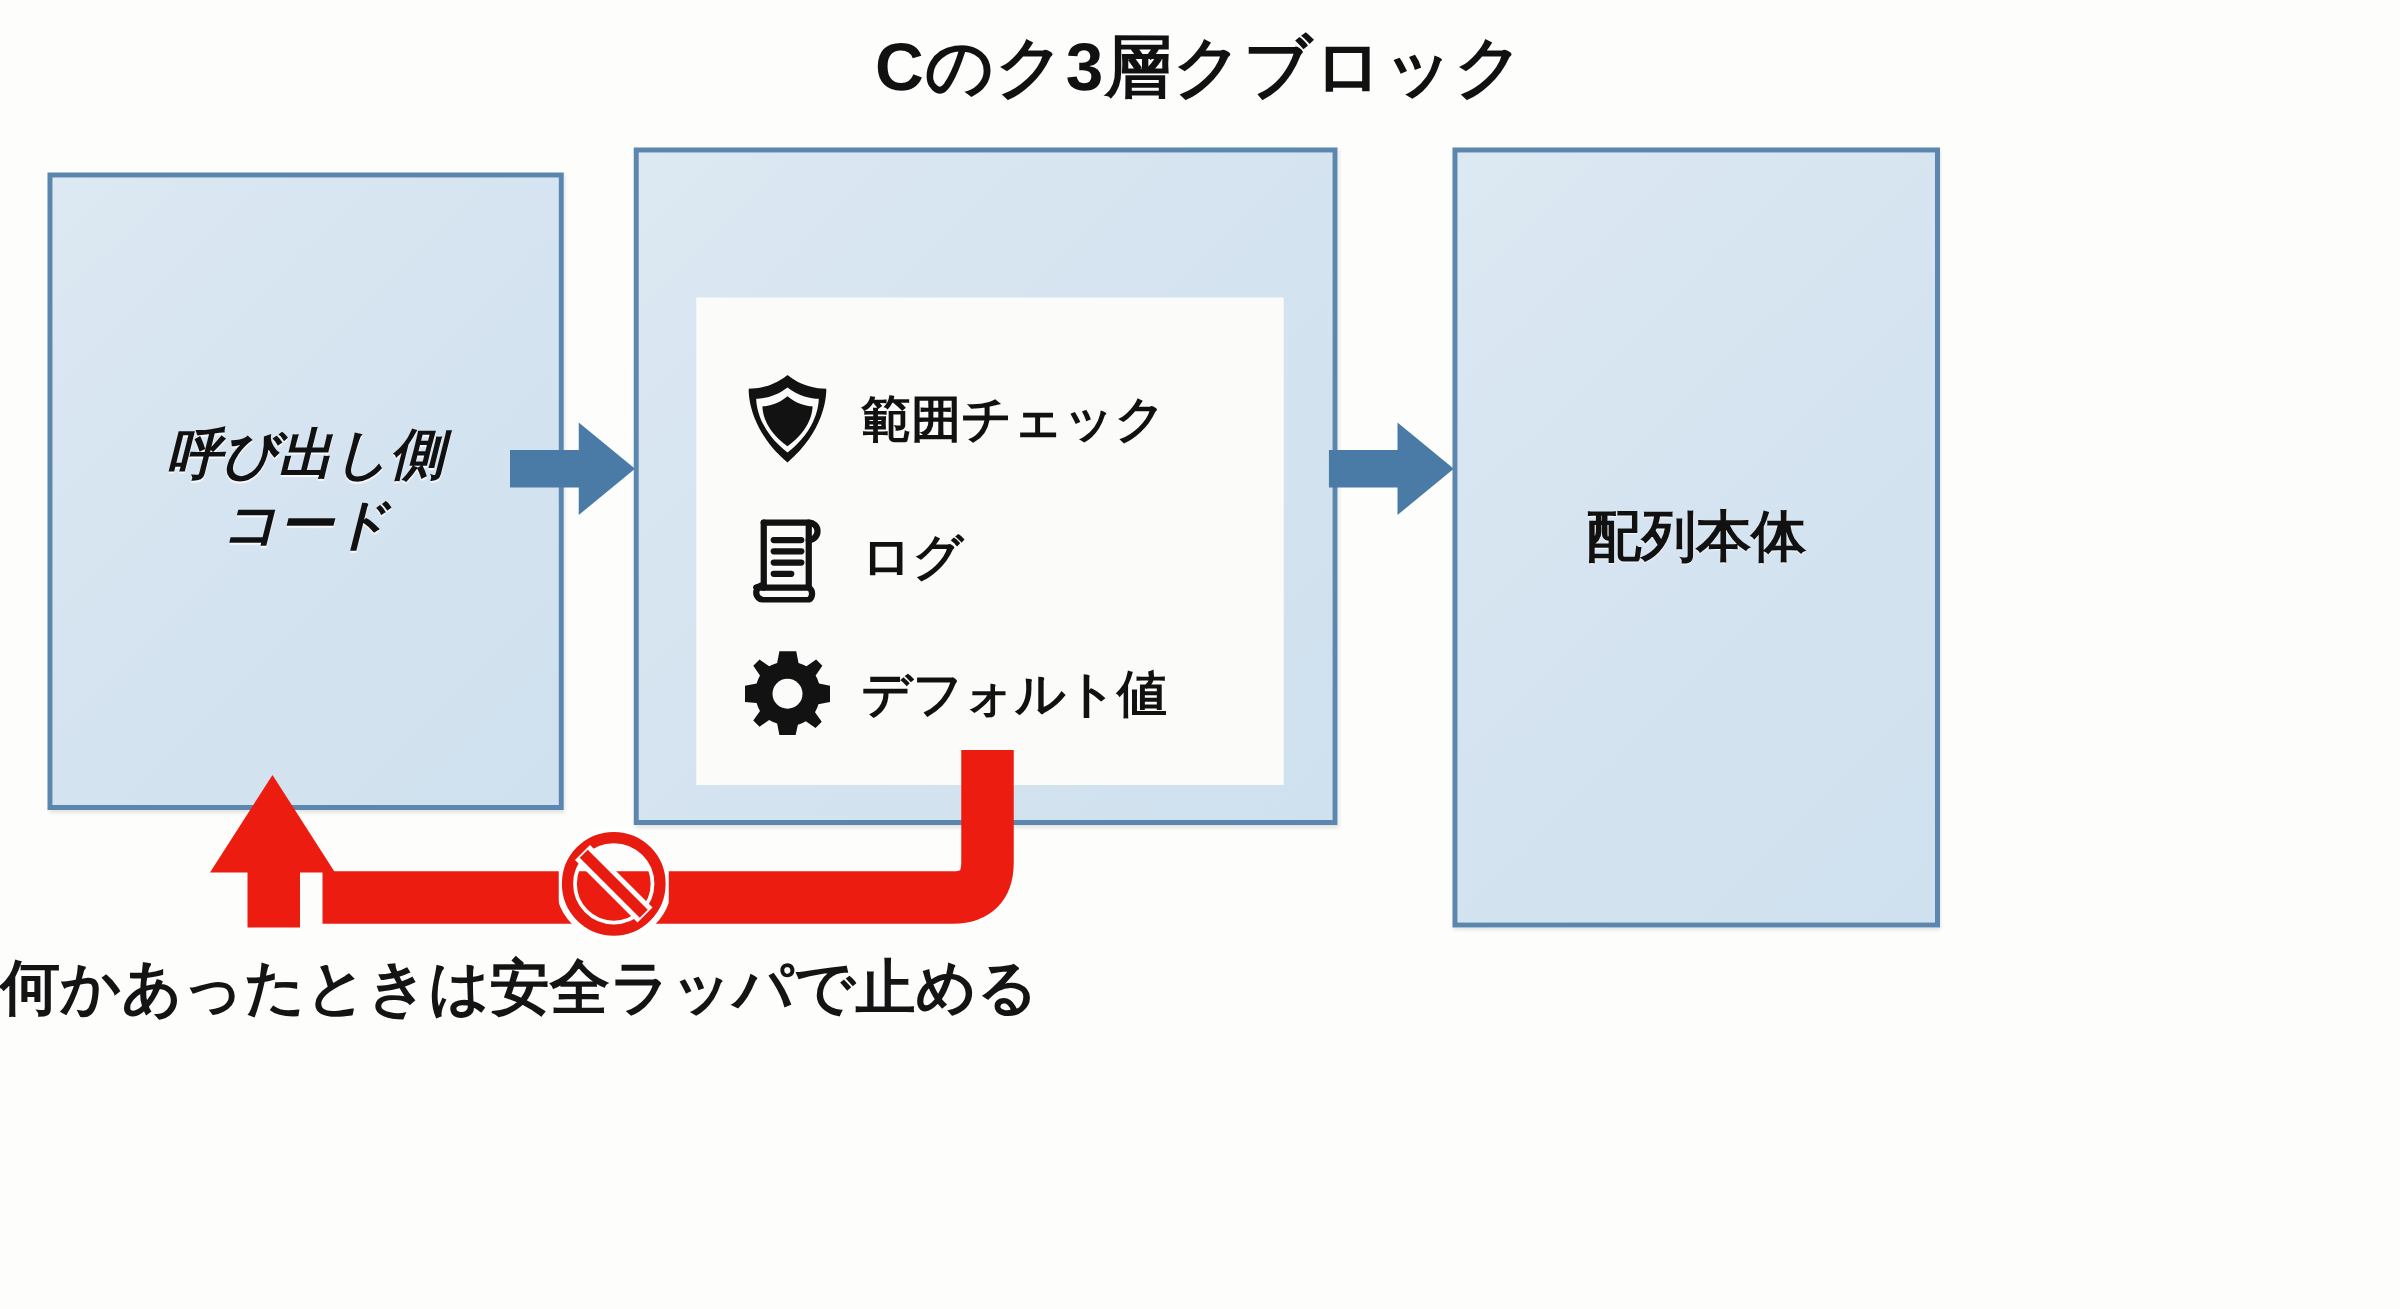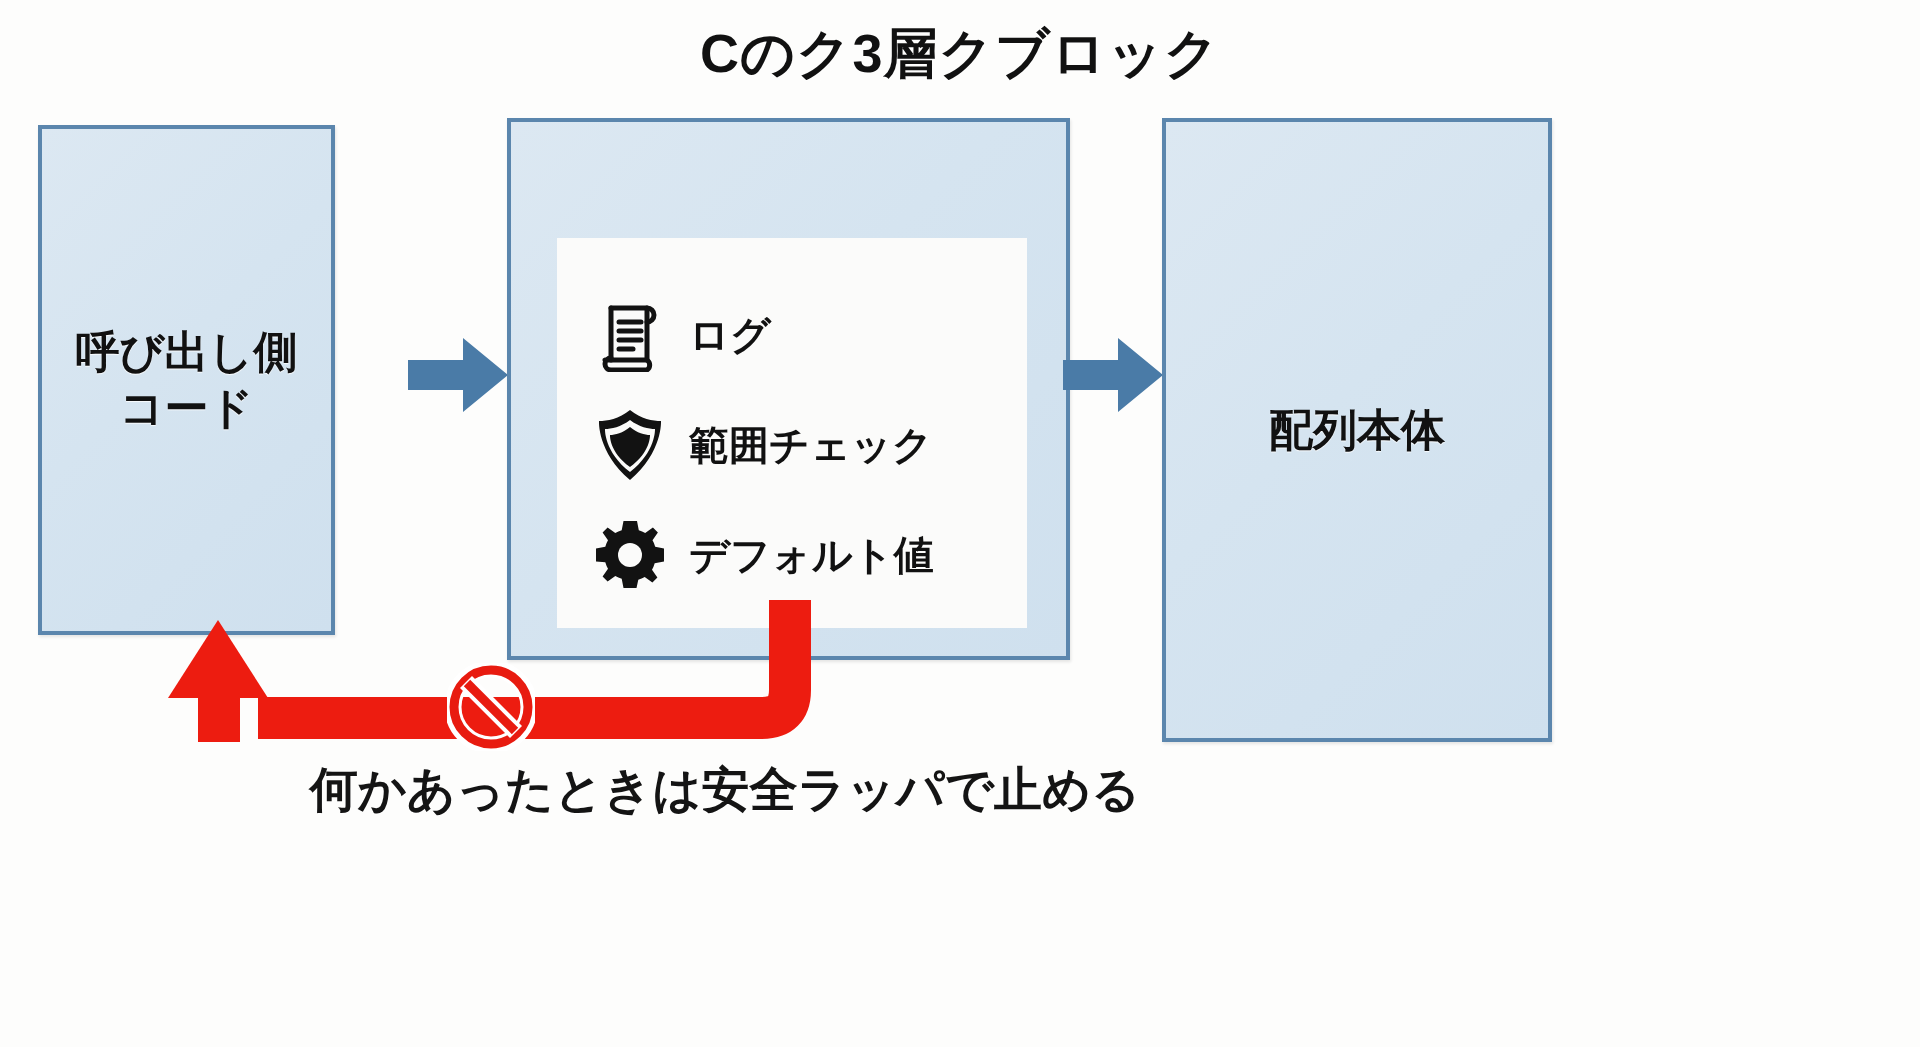"呼び出し側" #box-caller { font-style: none -> italic; top: 125px -> 138px; width: 297px -> 413px }
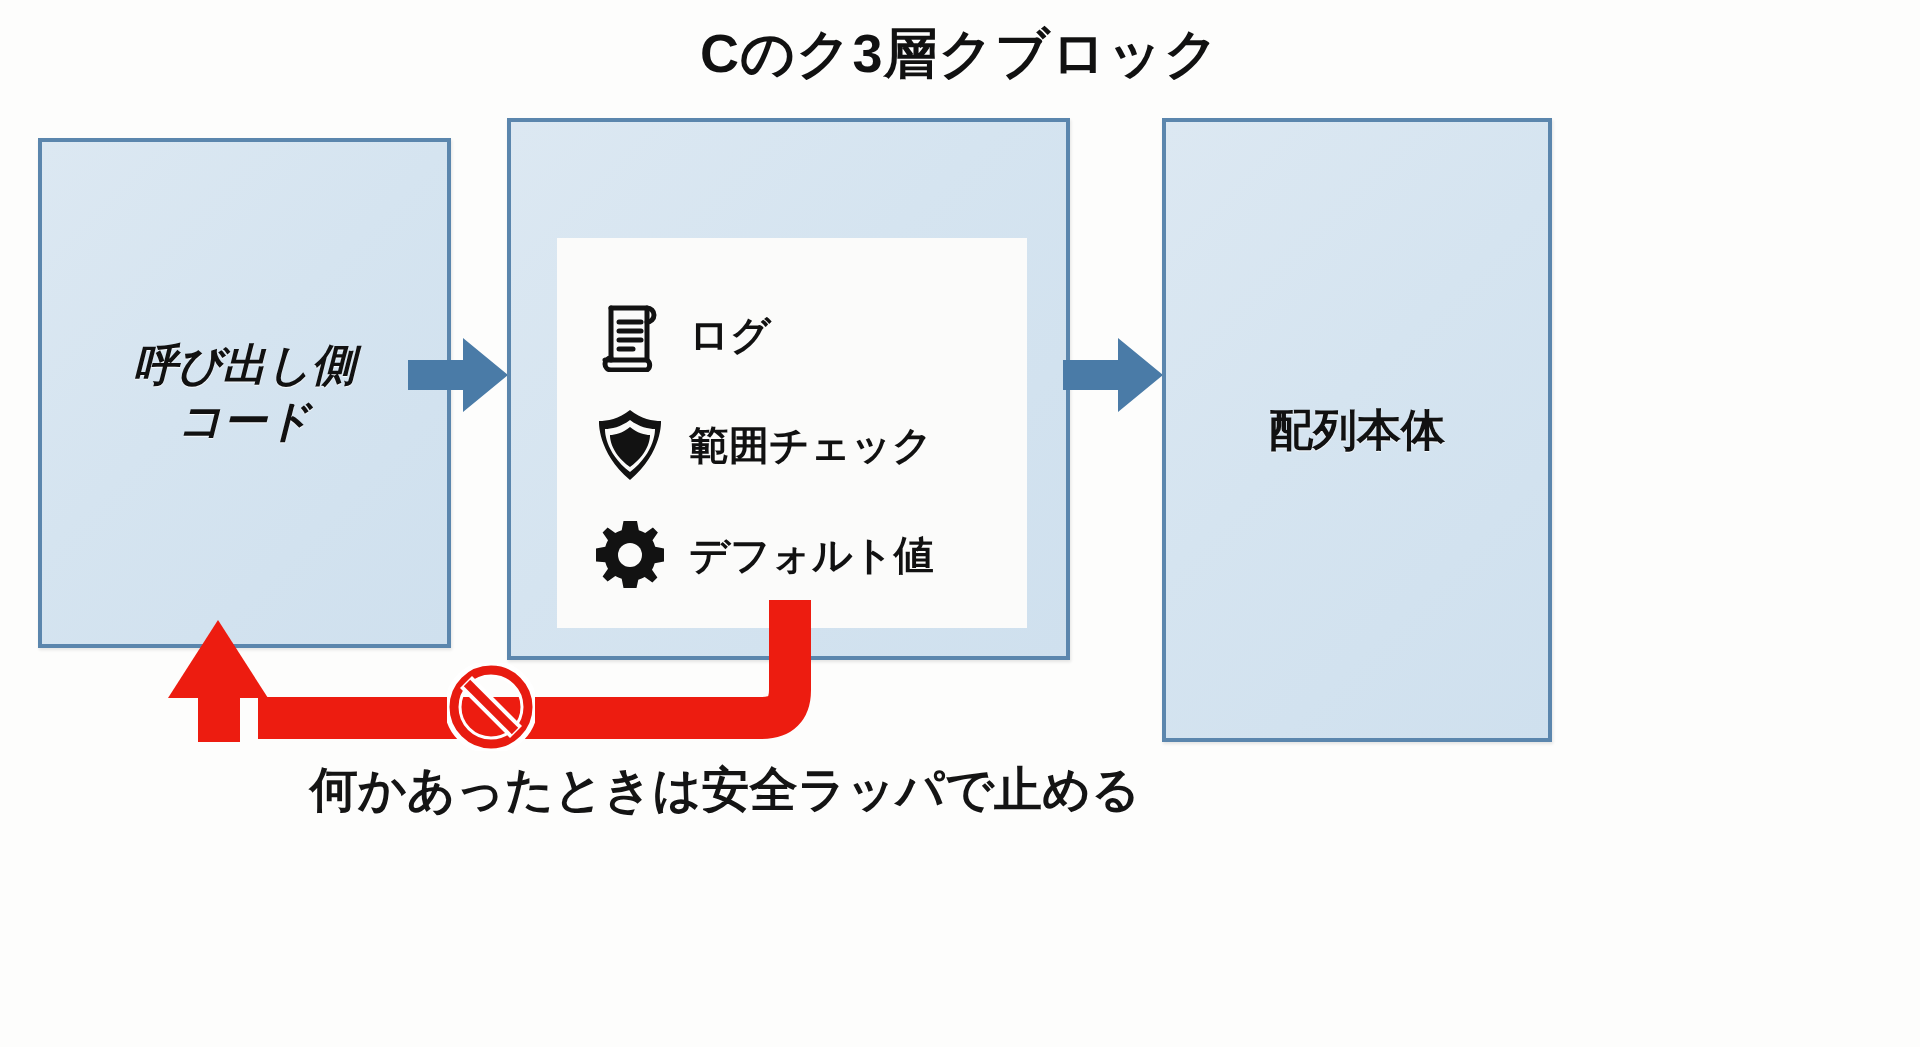"ログ" div.feature-row { order: before "範囲チェック" -> after "範囲チェック" }
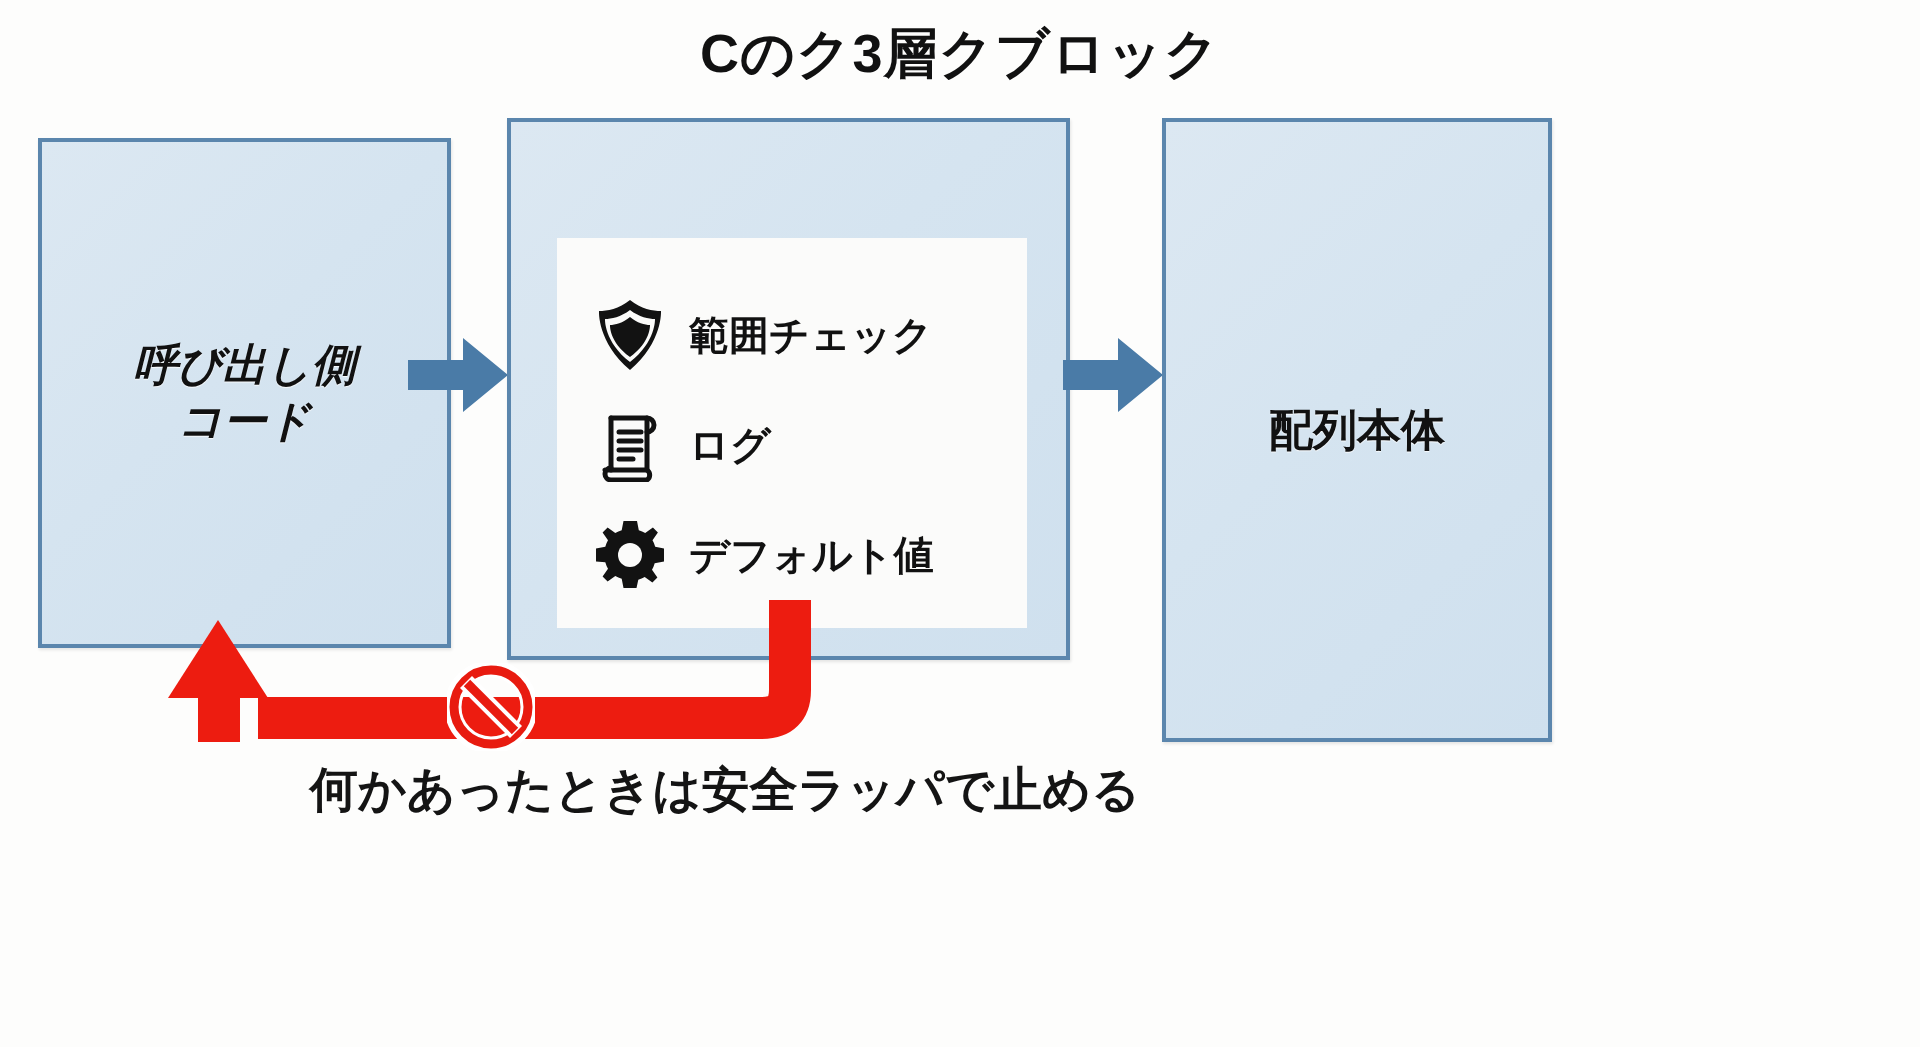"何かあったときは安全ラッパで止める" #caption { text-align: center -> none }
